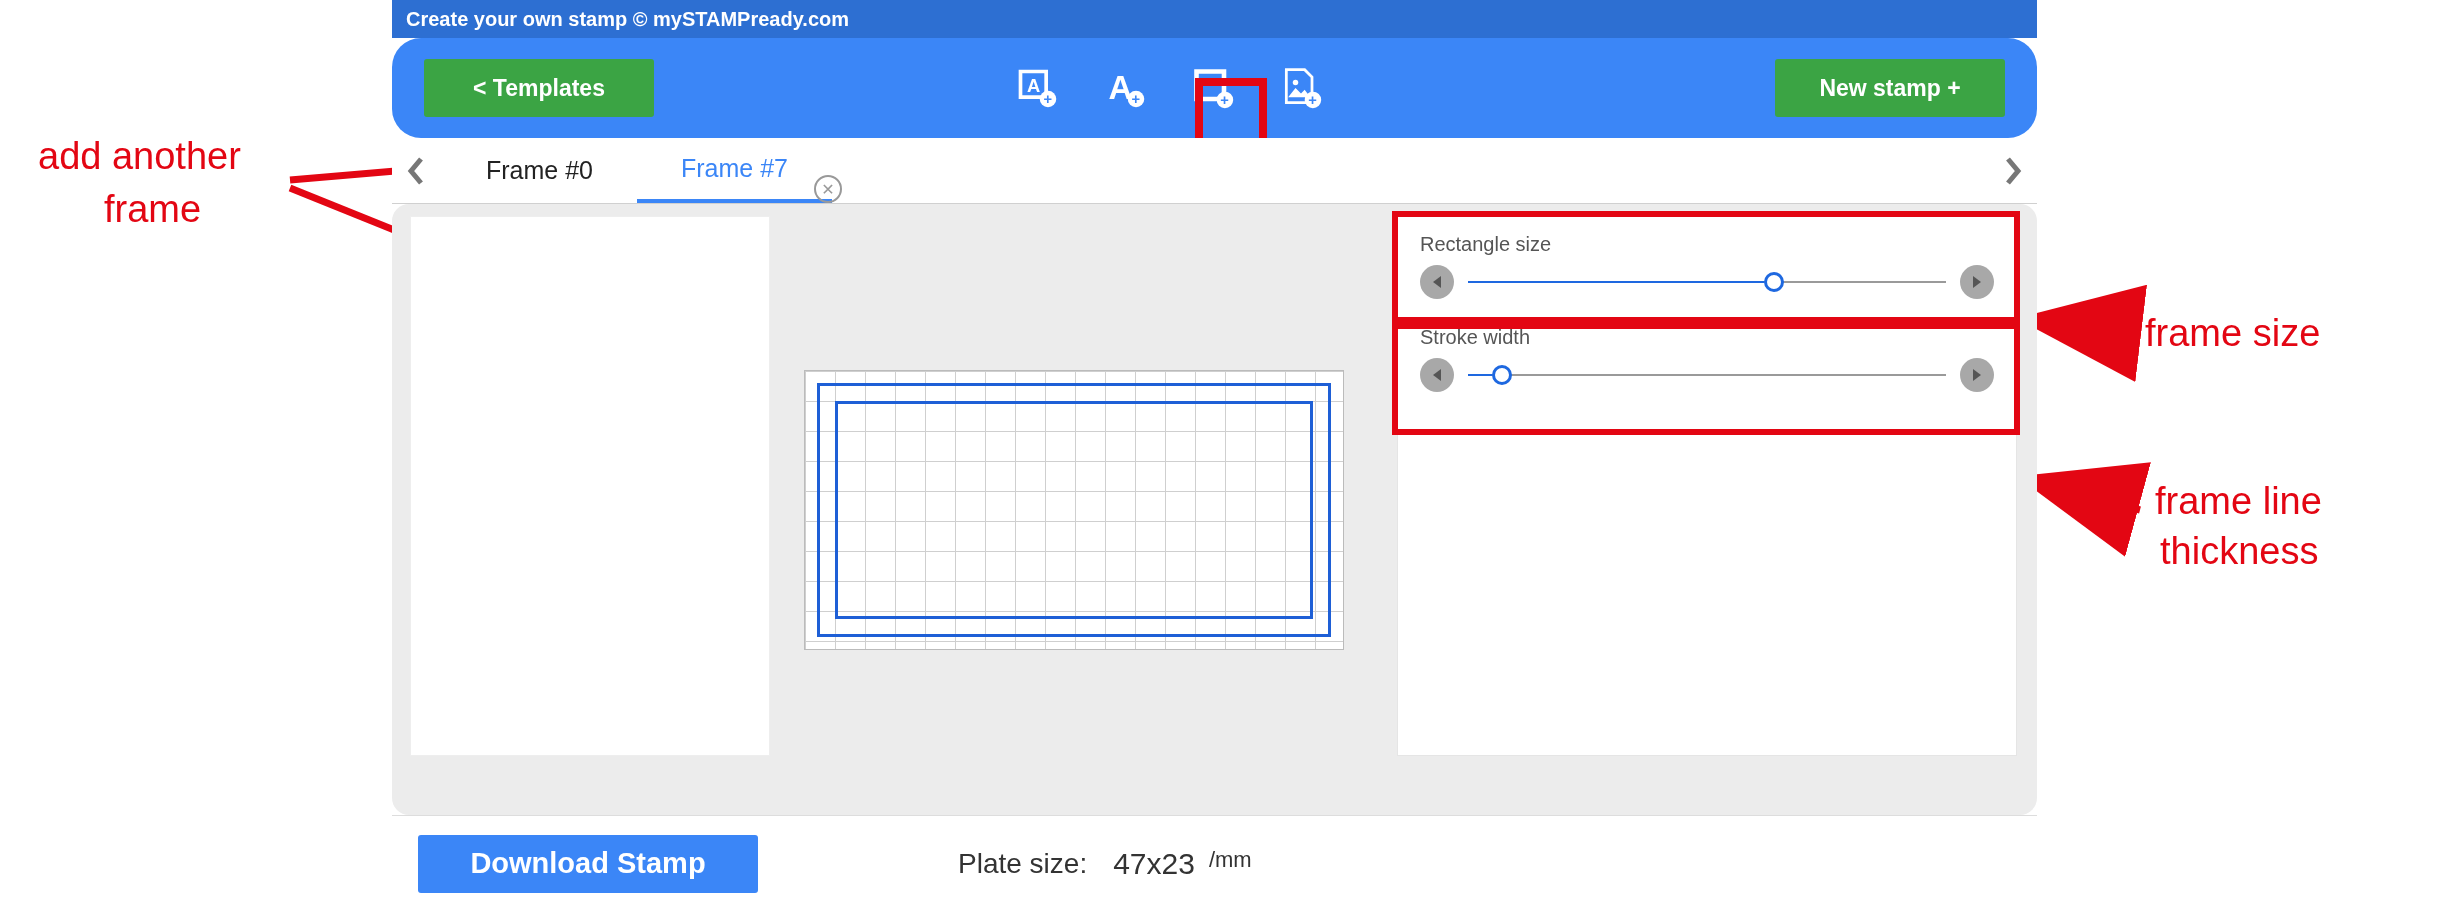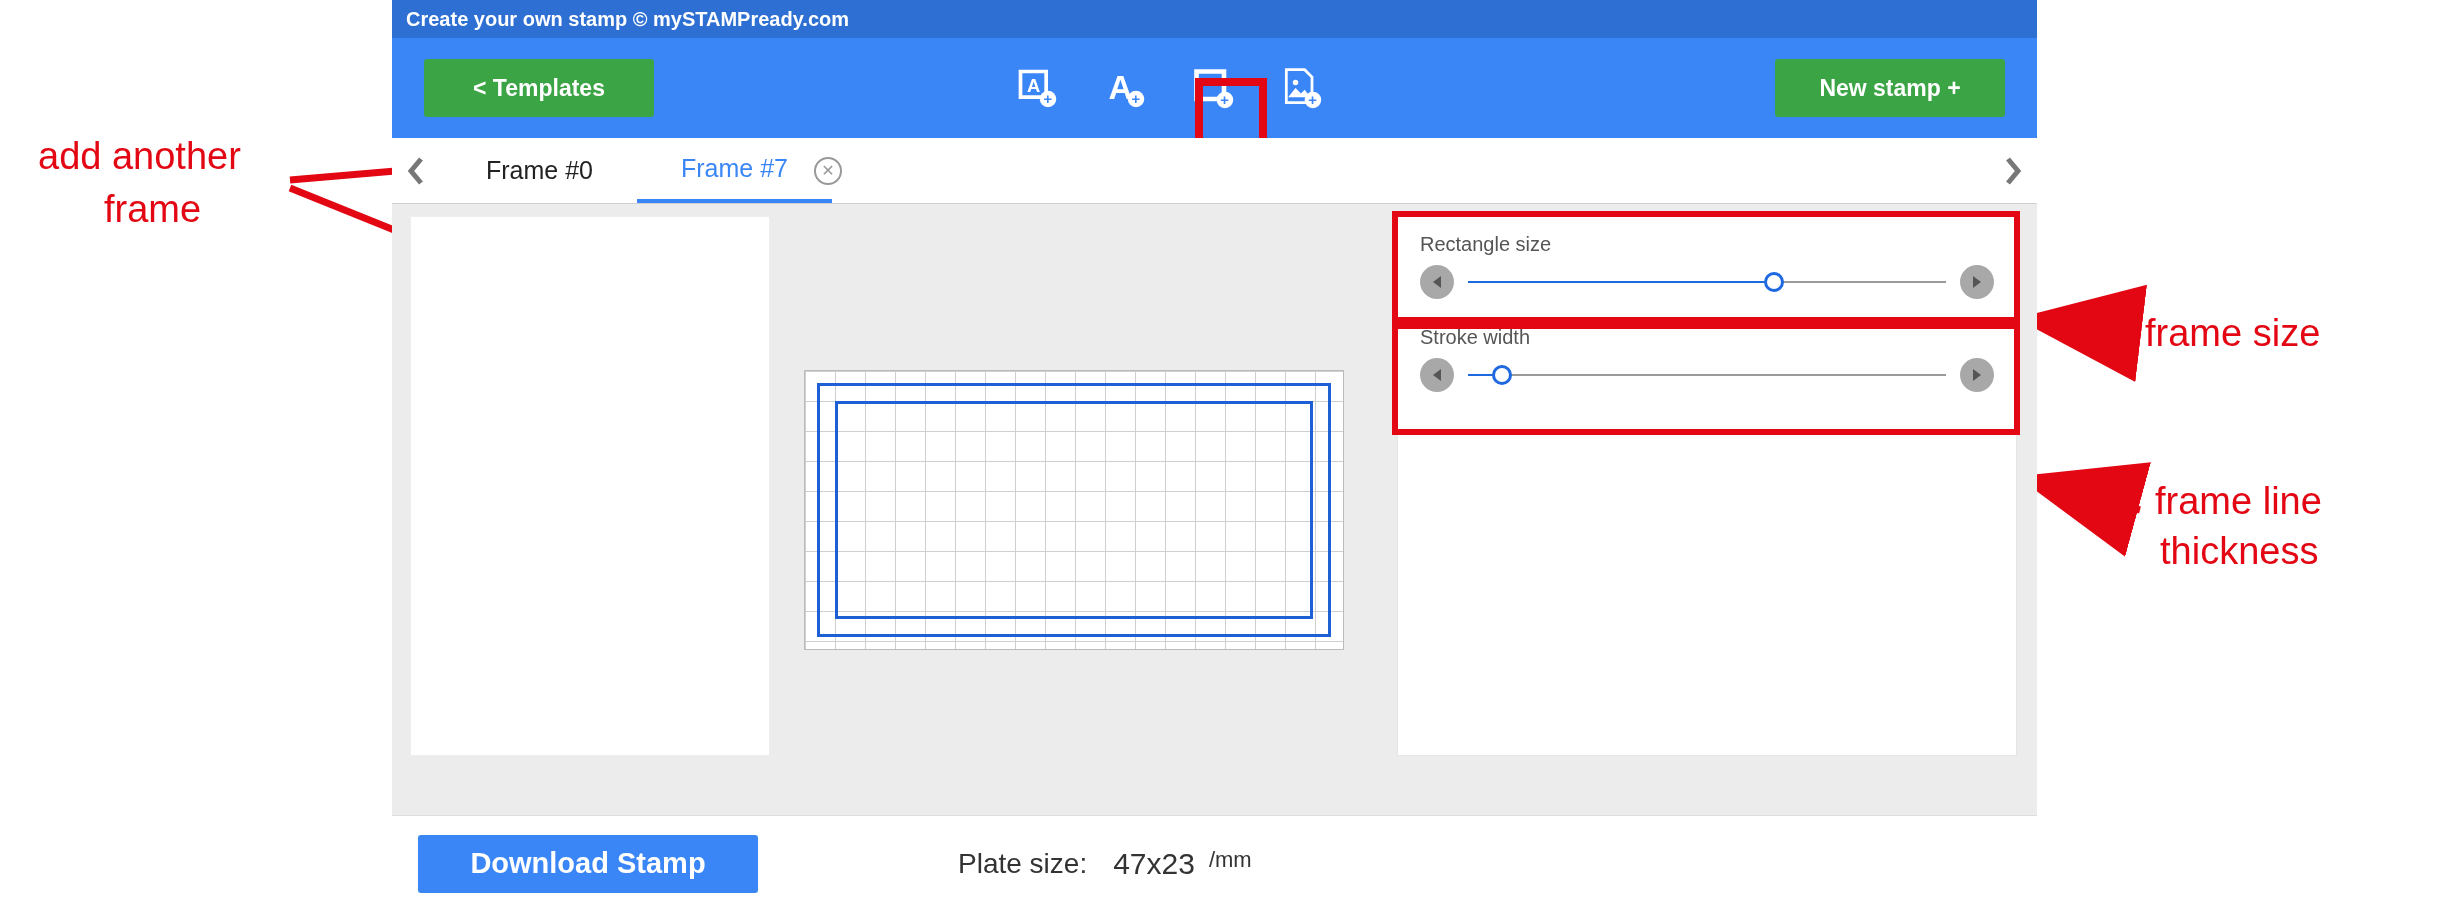"< Templates" .header-bar { border-radius: none -> 29px }
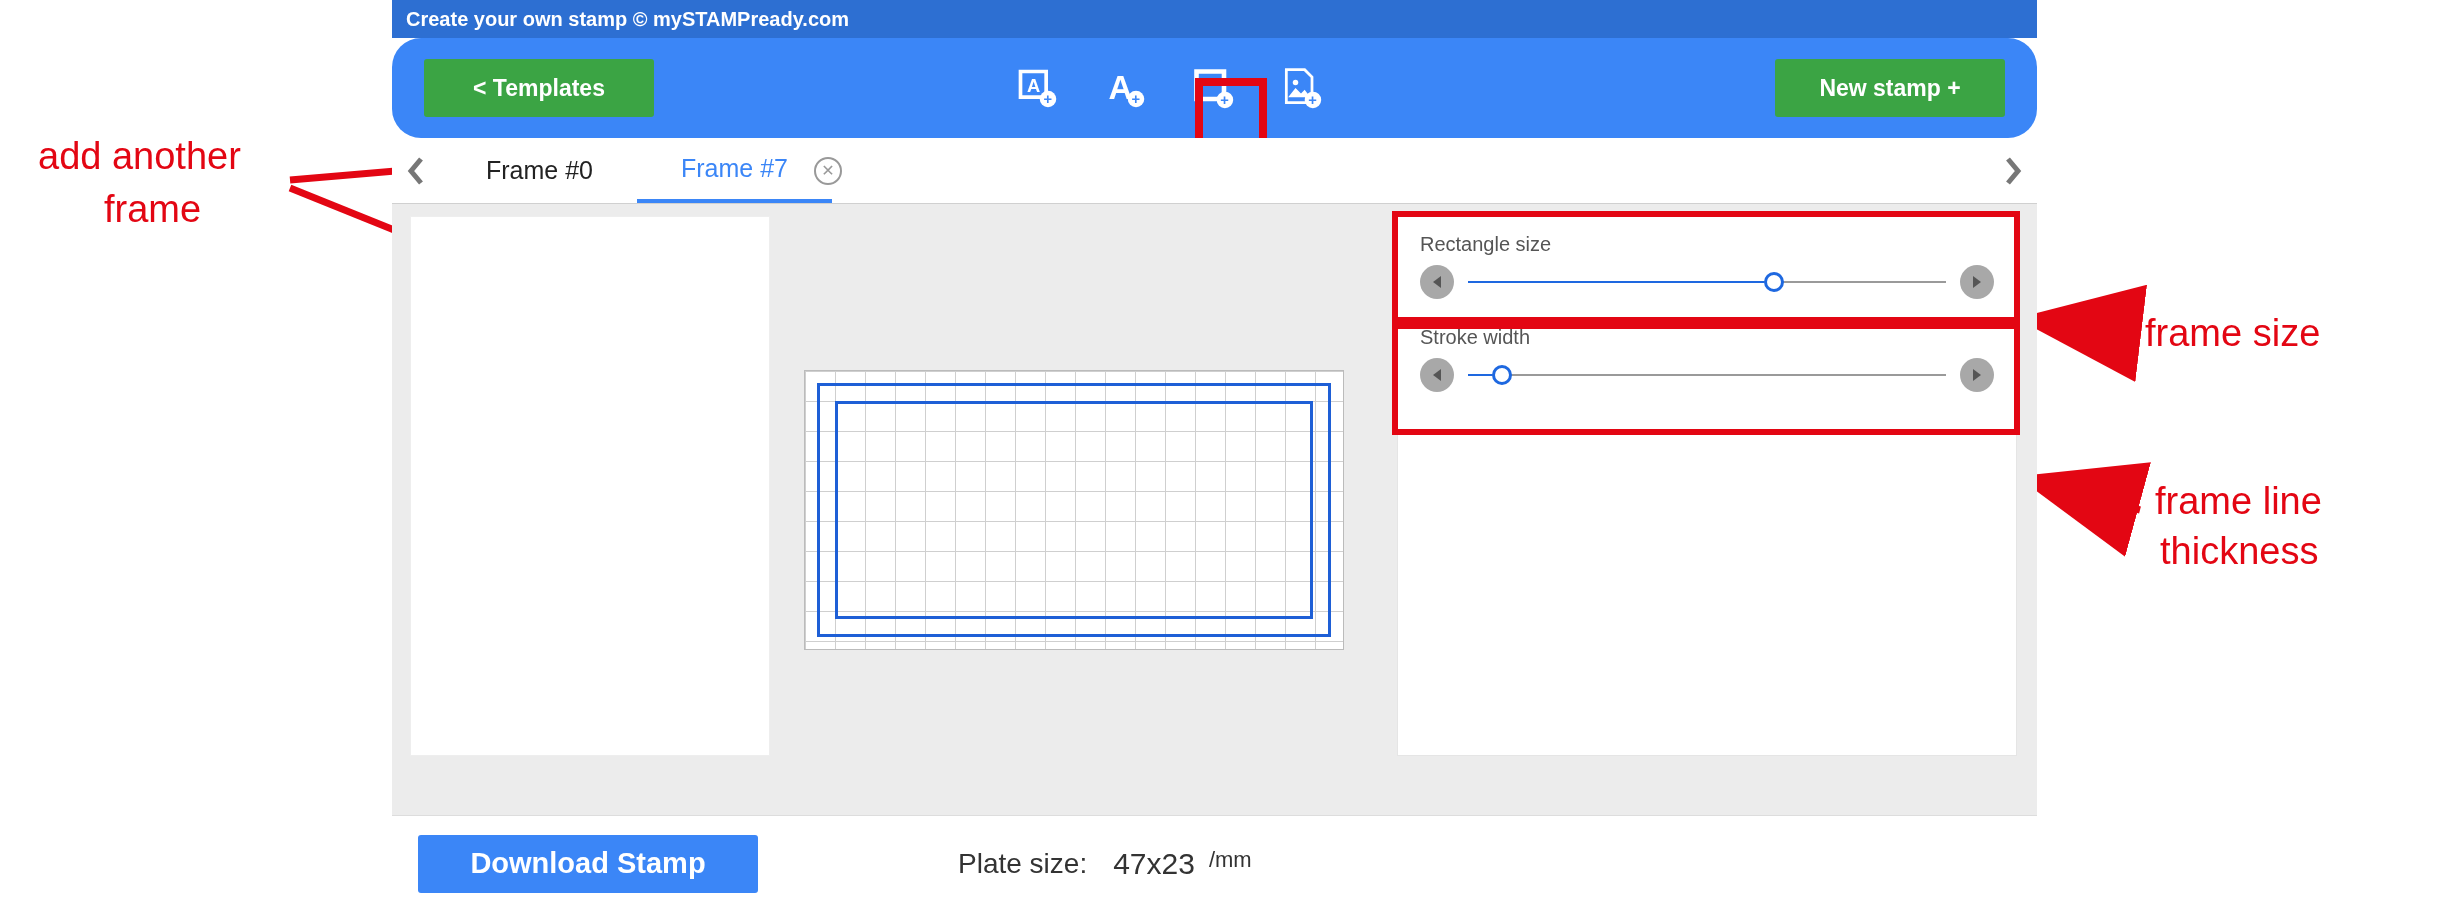"Frame #0" .tabs-row { align-items: center -> flex-end }
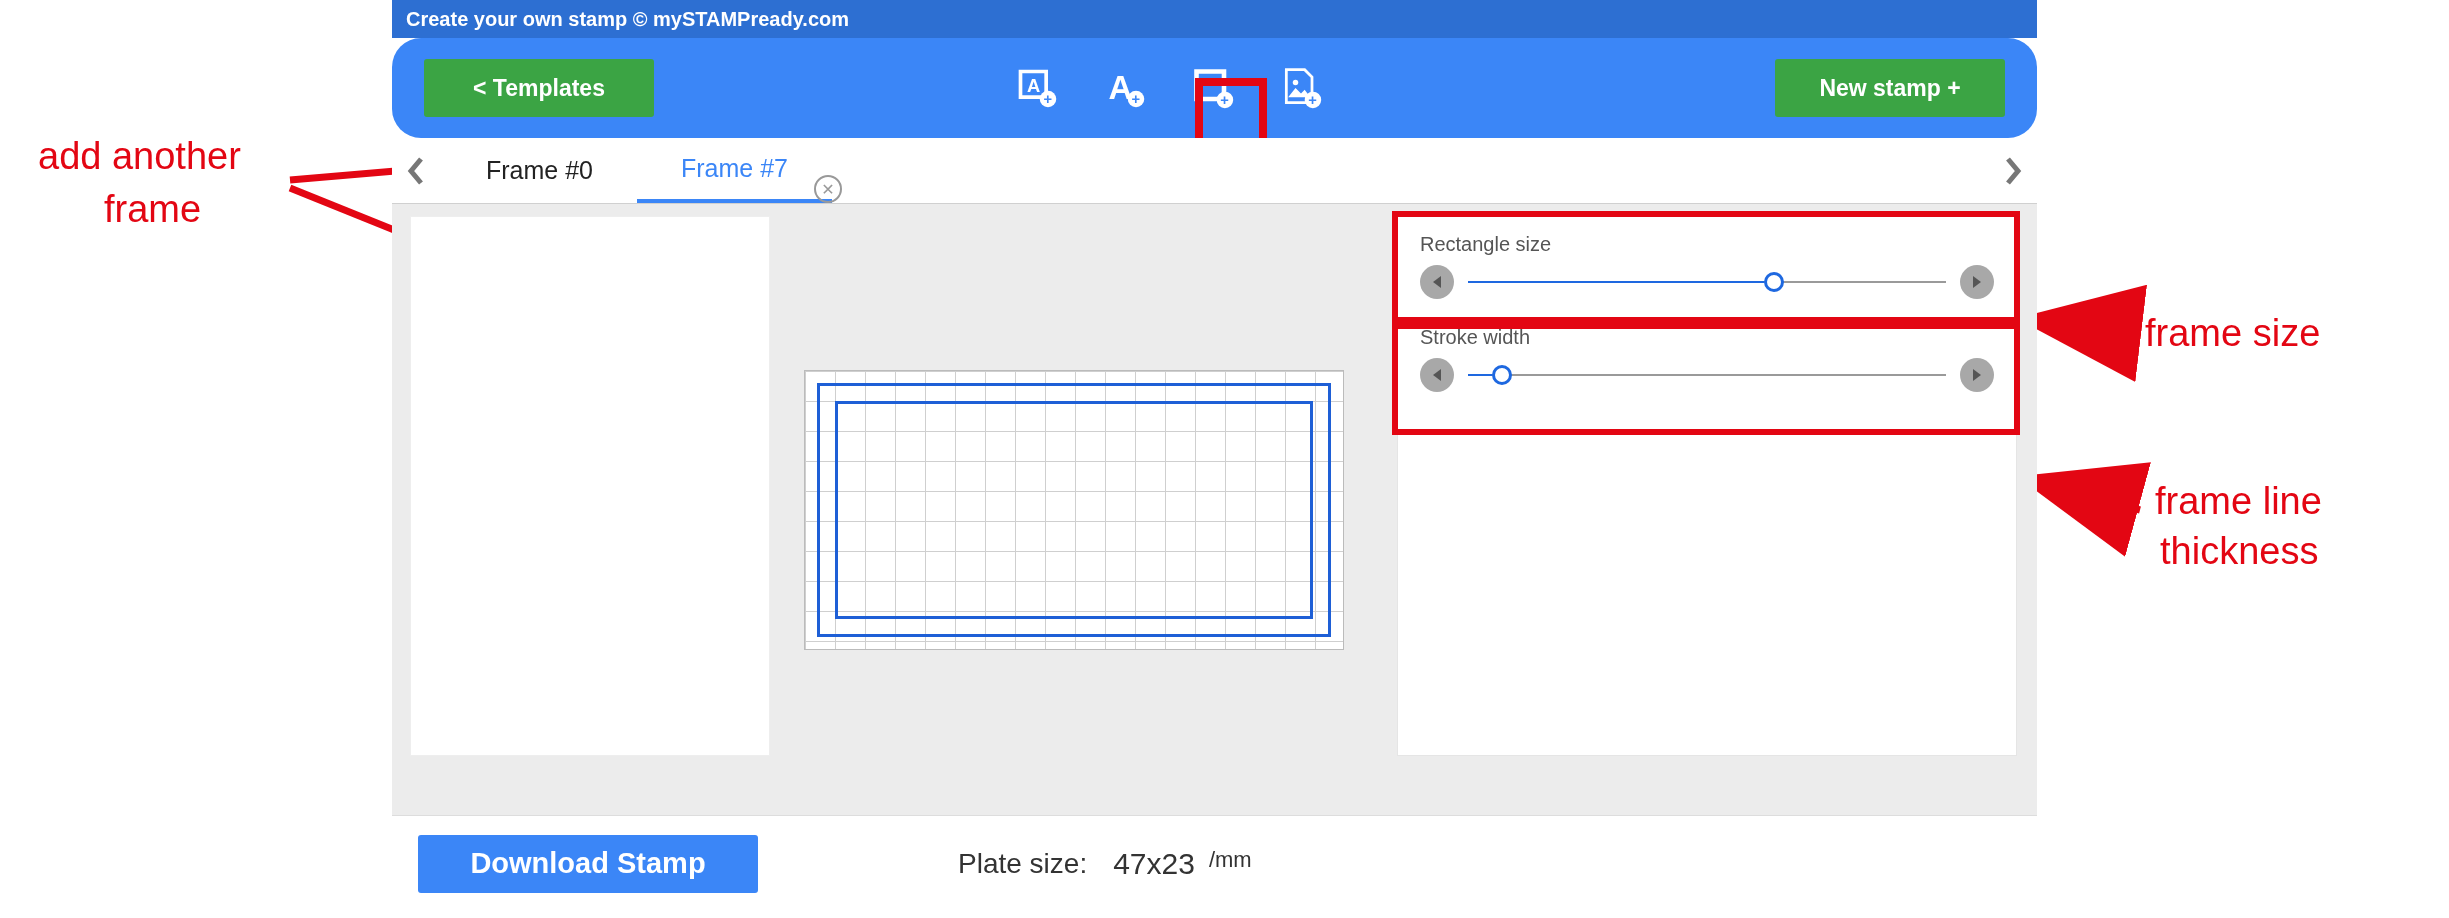"Rectangle size" .main-area { border-radius: none -> 17px }
